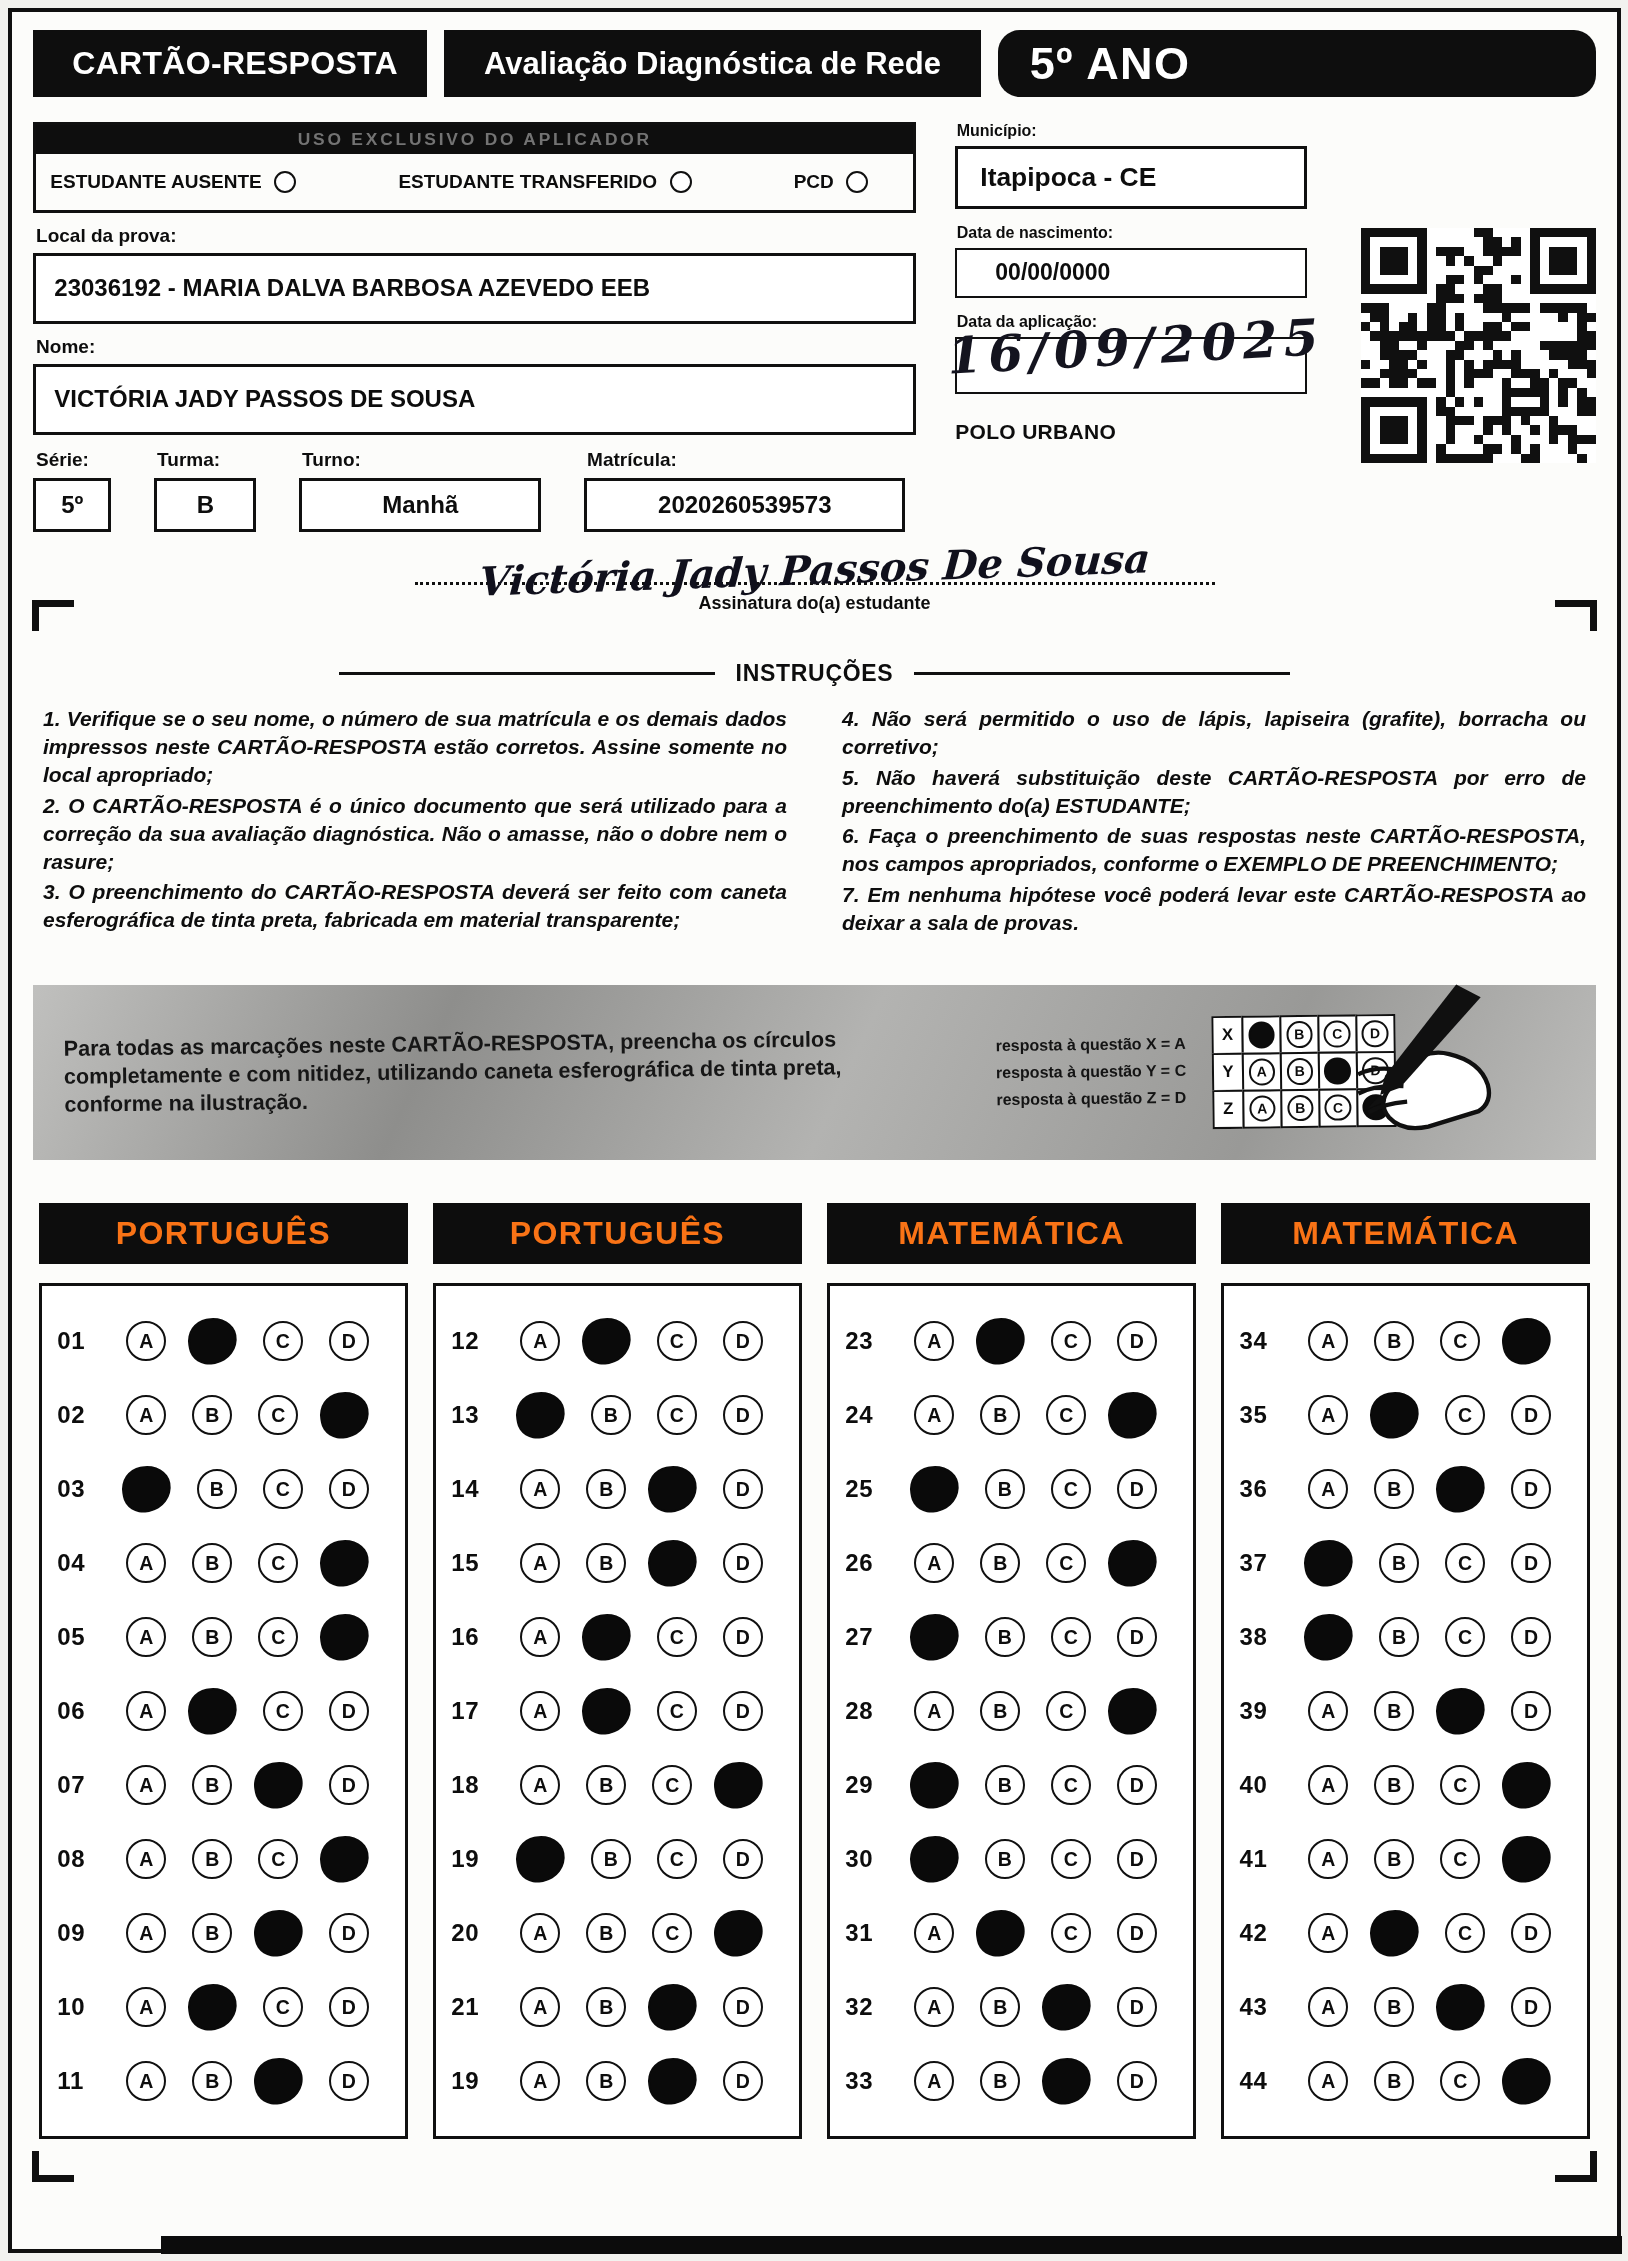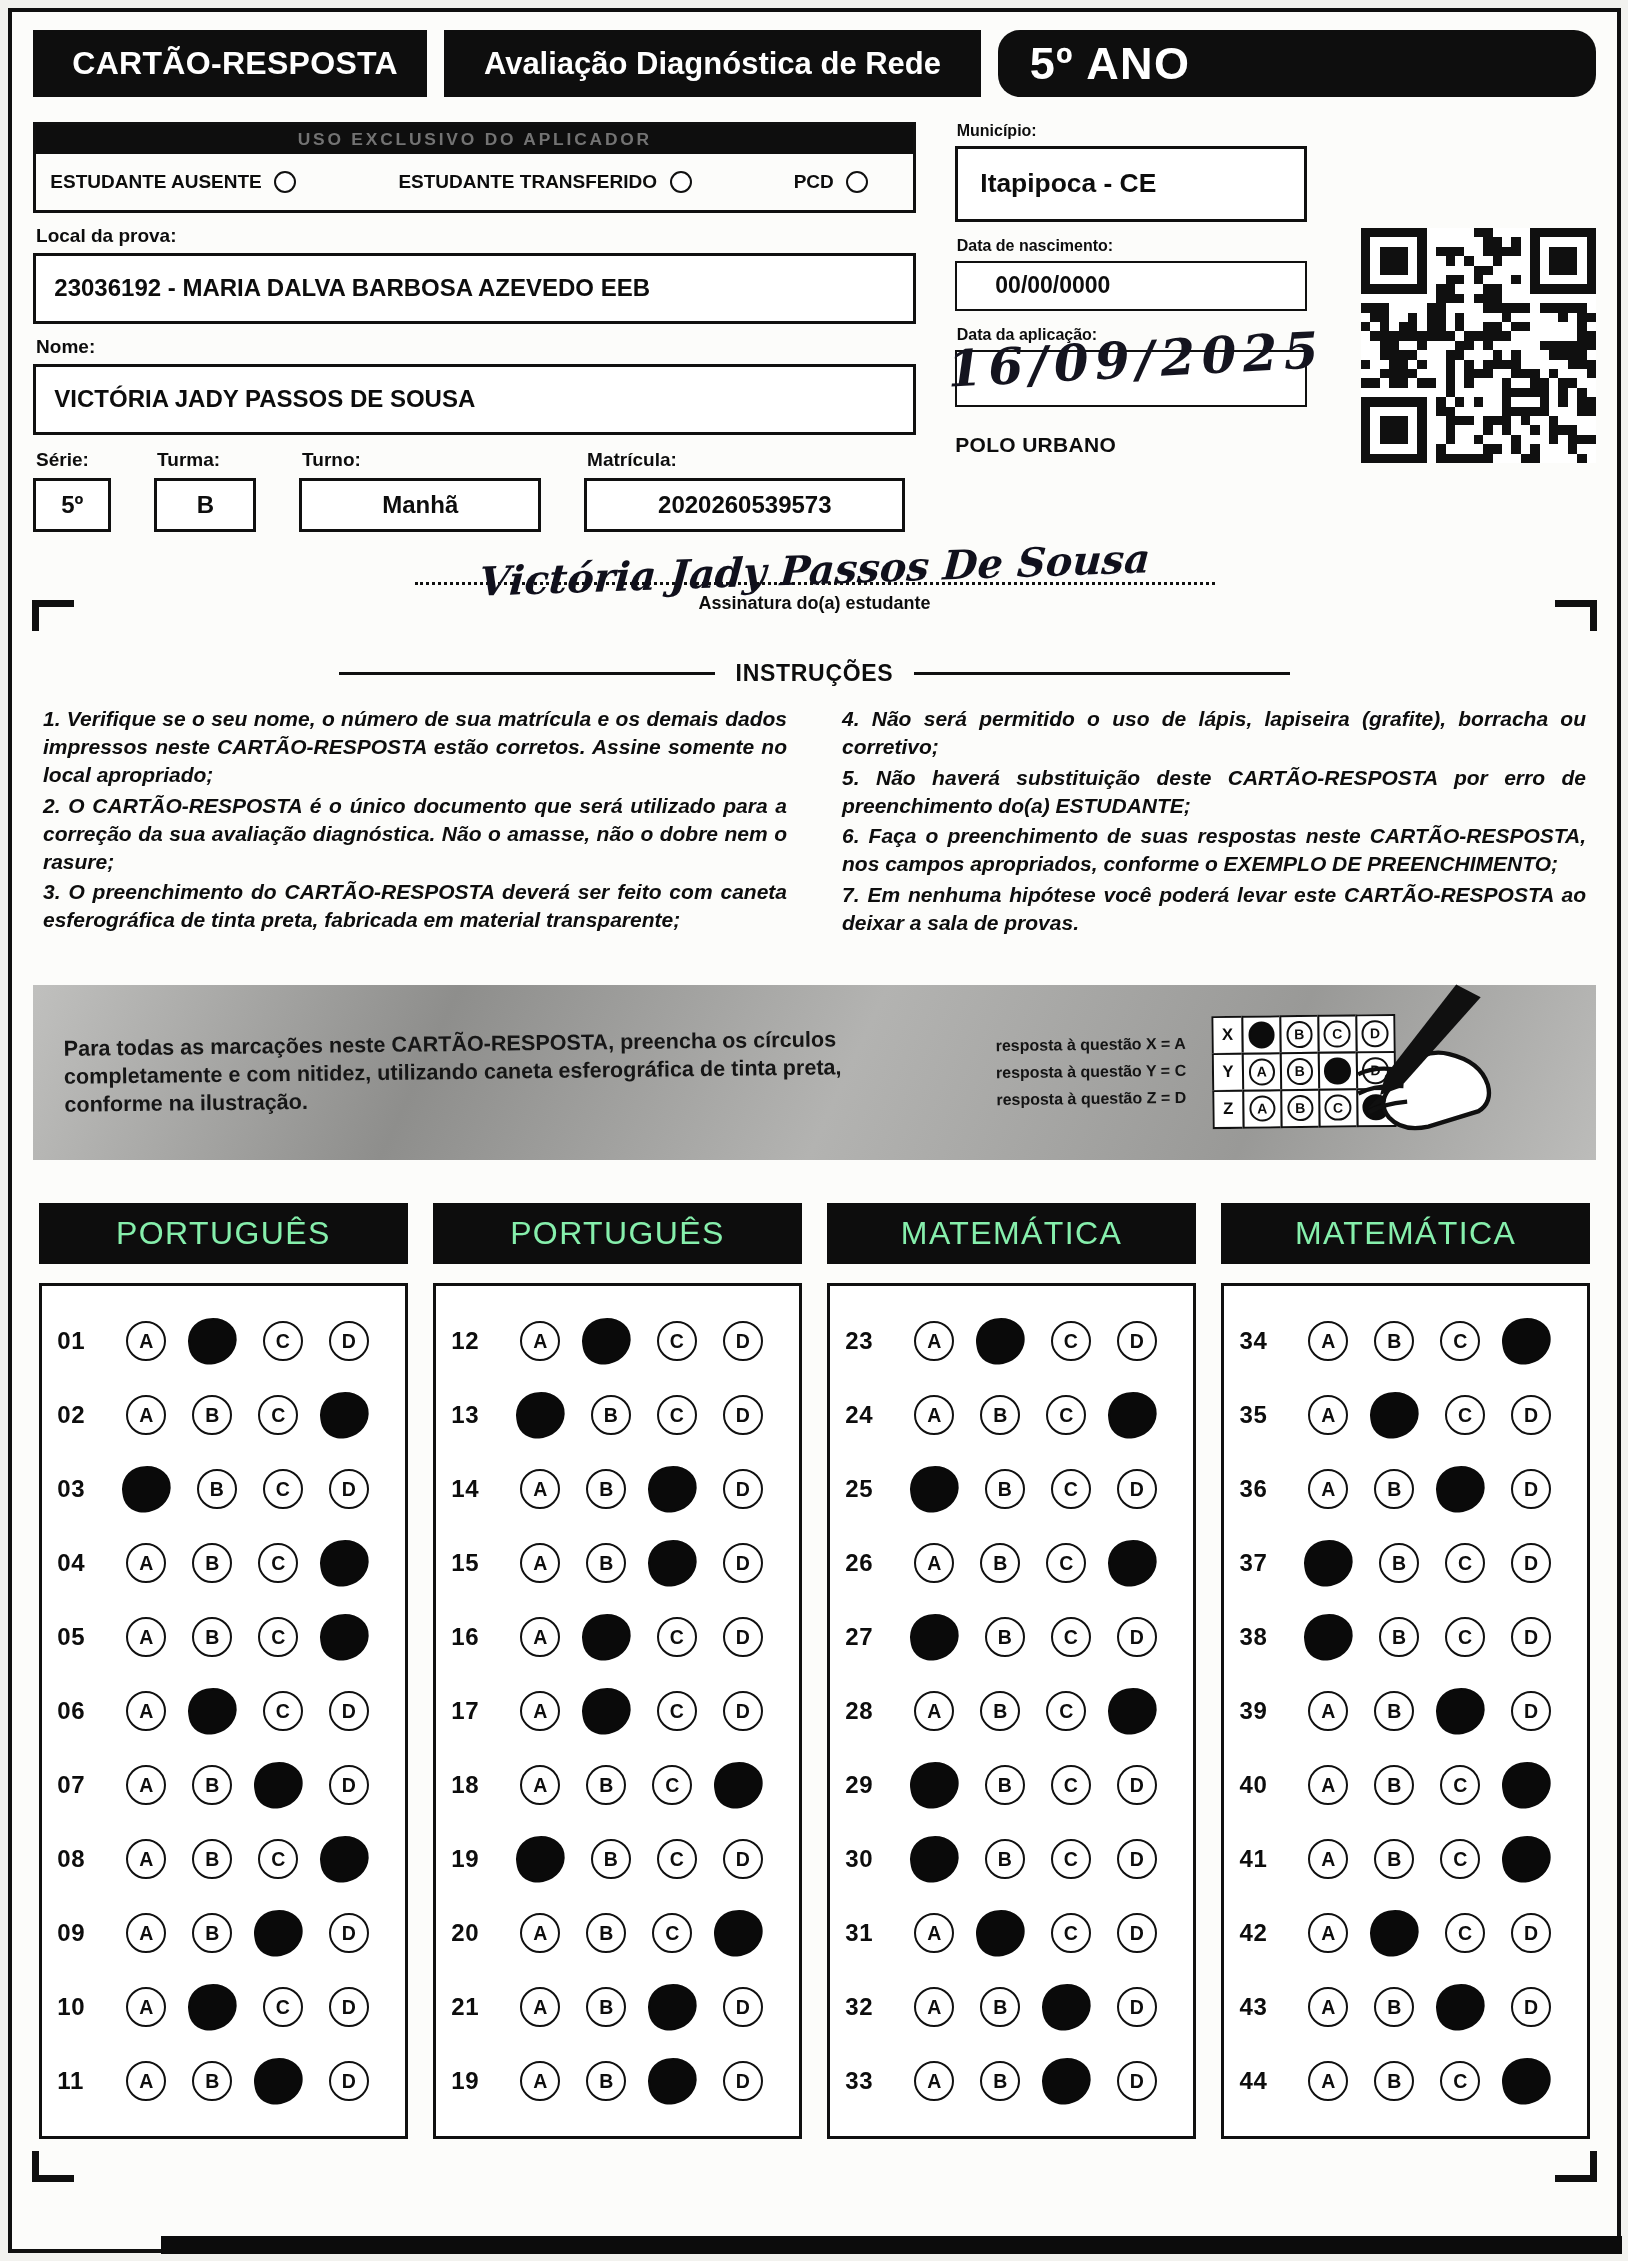"Itapipoca - CE" .municipio-box { height: 76px -> 63px }
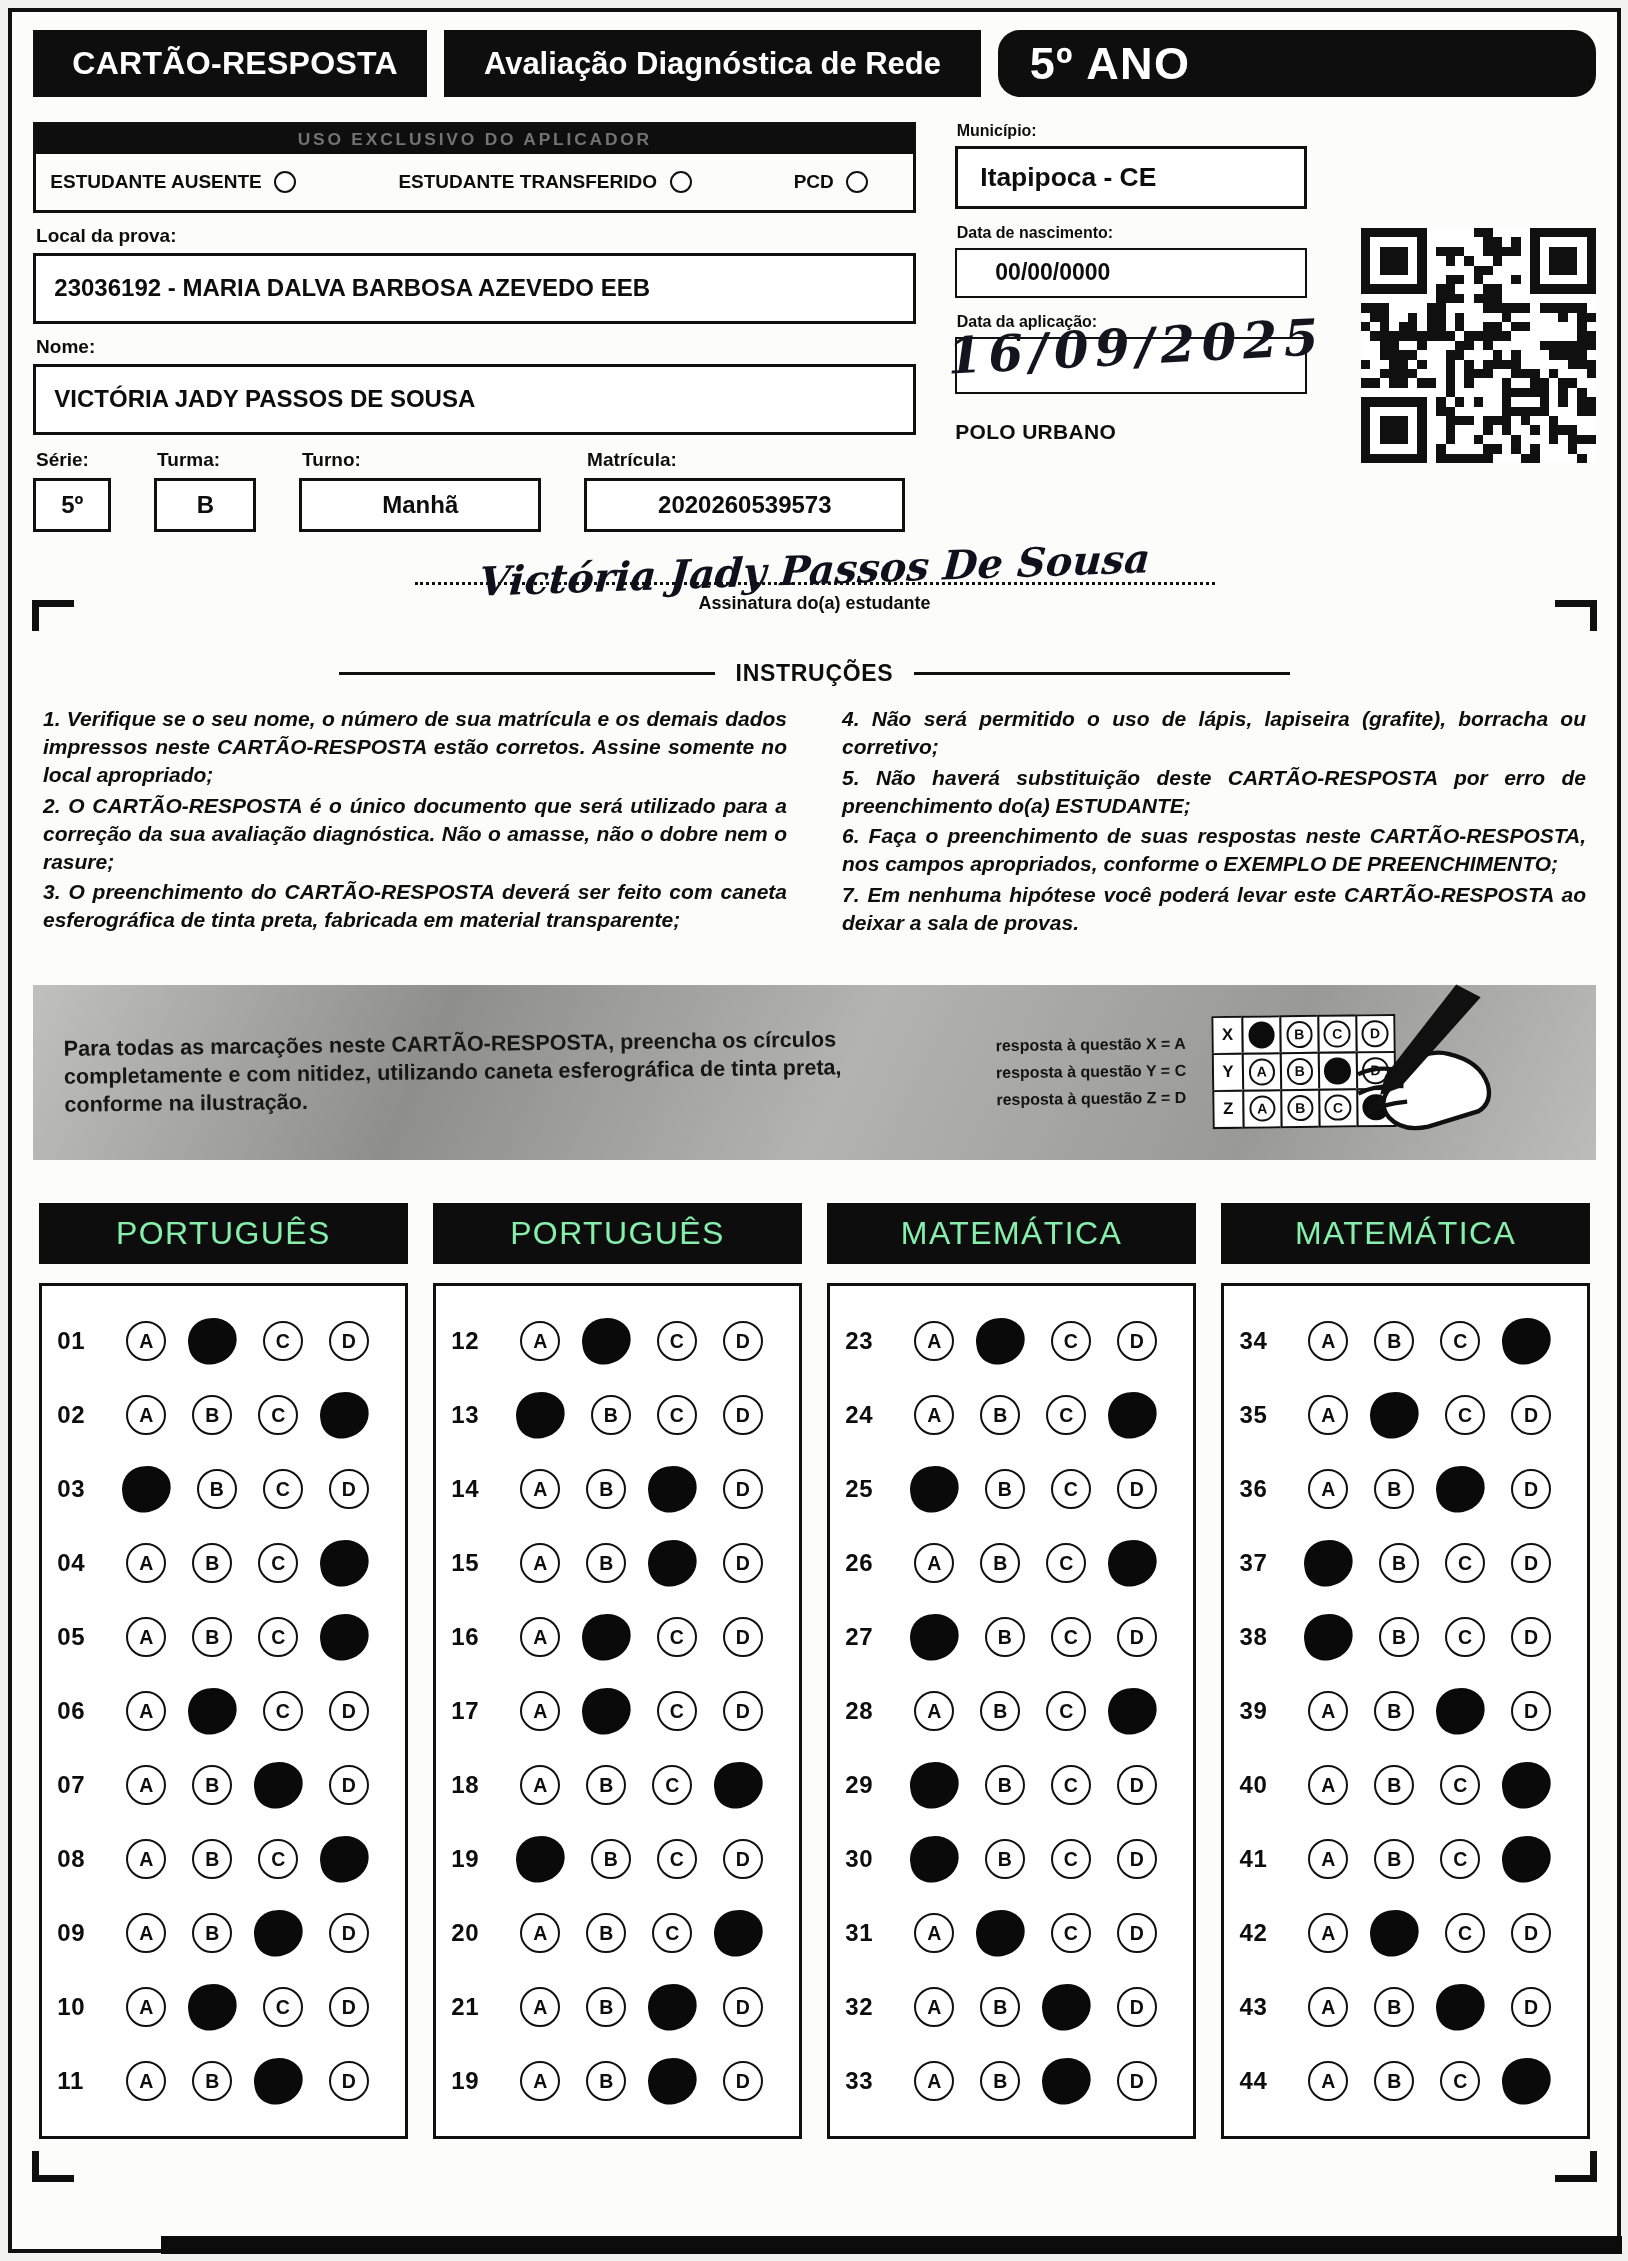"PORTUGUÊS" .col-header { color: #86efac -> #f97316; font-weight: normal -> bold }
